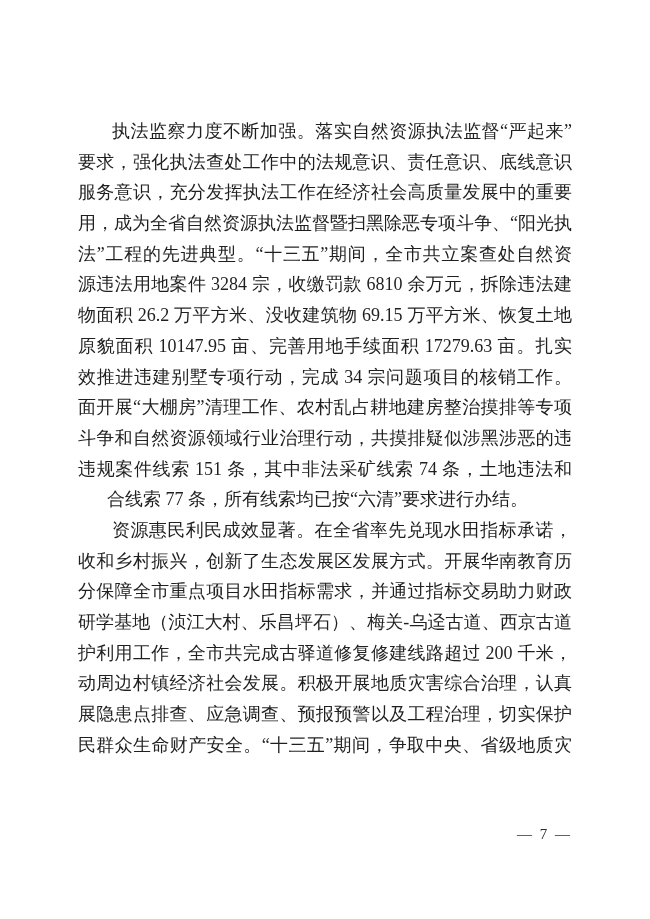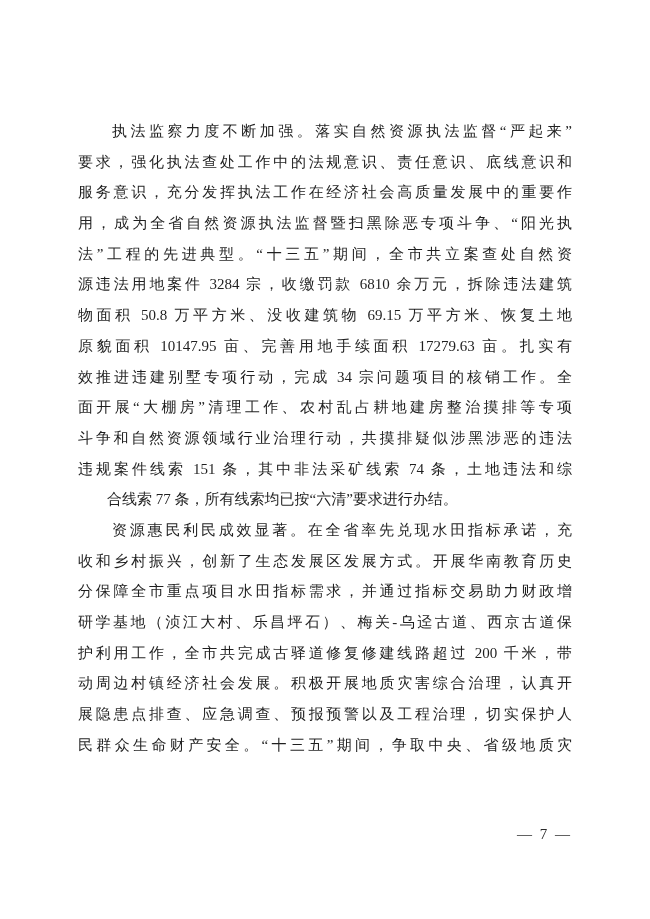"执法监察力度不断加强。落实自然资源执法监督“严起来”" .text-block { font-size: 15px -> 18px }
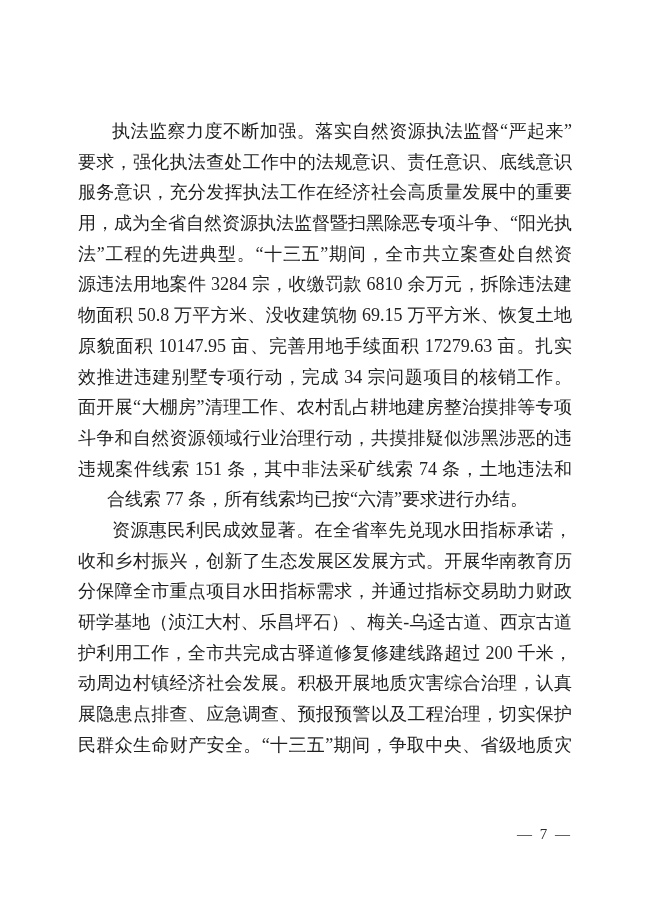"物面积 50.8 万平方米、没收建筑物 69.15 万平方米、恢复土地" div.line { text: 50.8 -> 26.2 }
